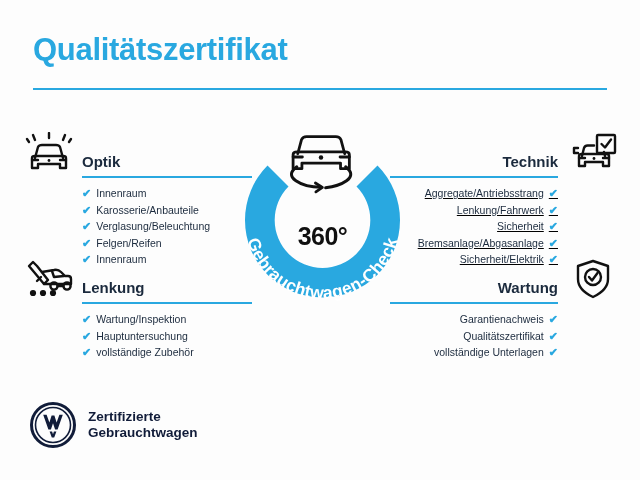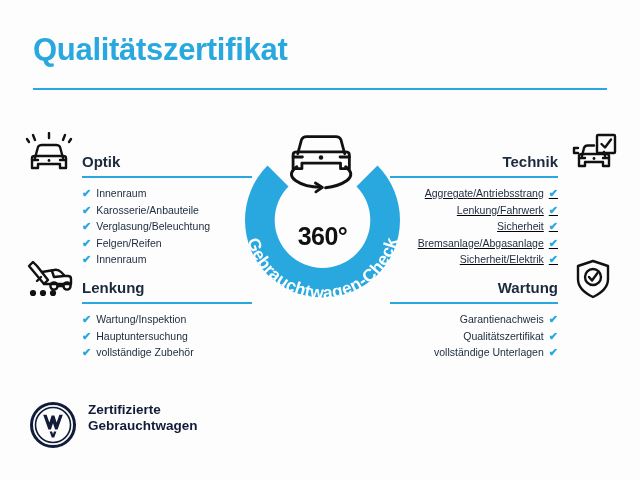"Zertifizierte" .footer { align-items: flex-start -> center }
